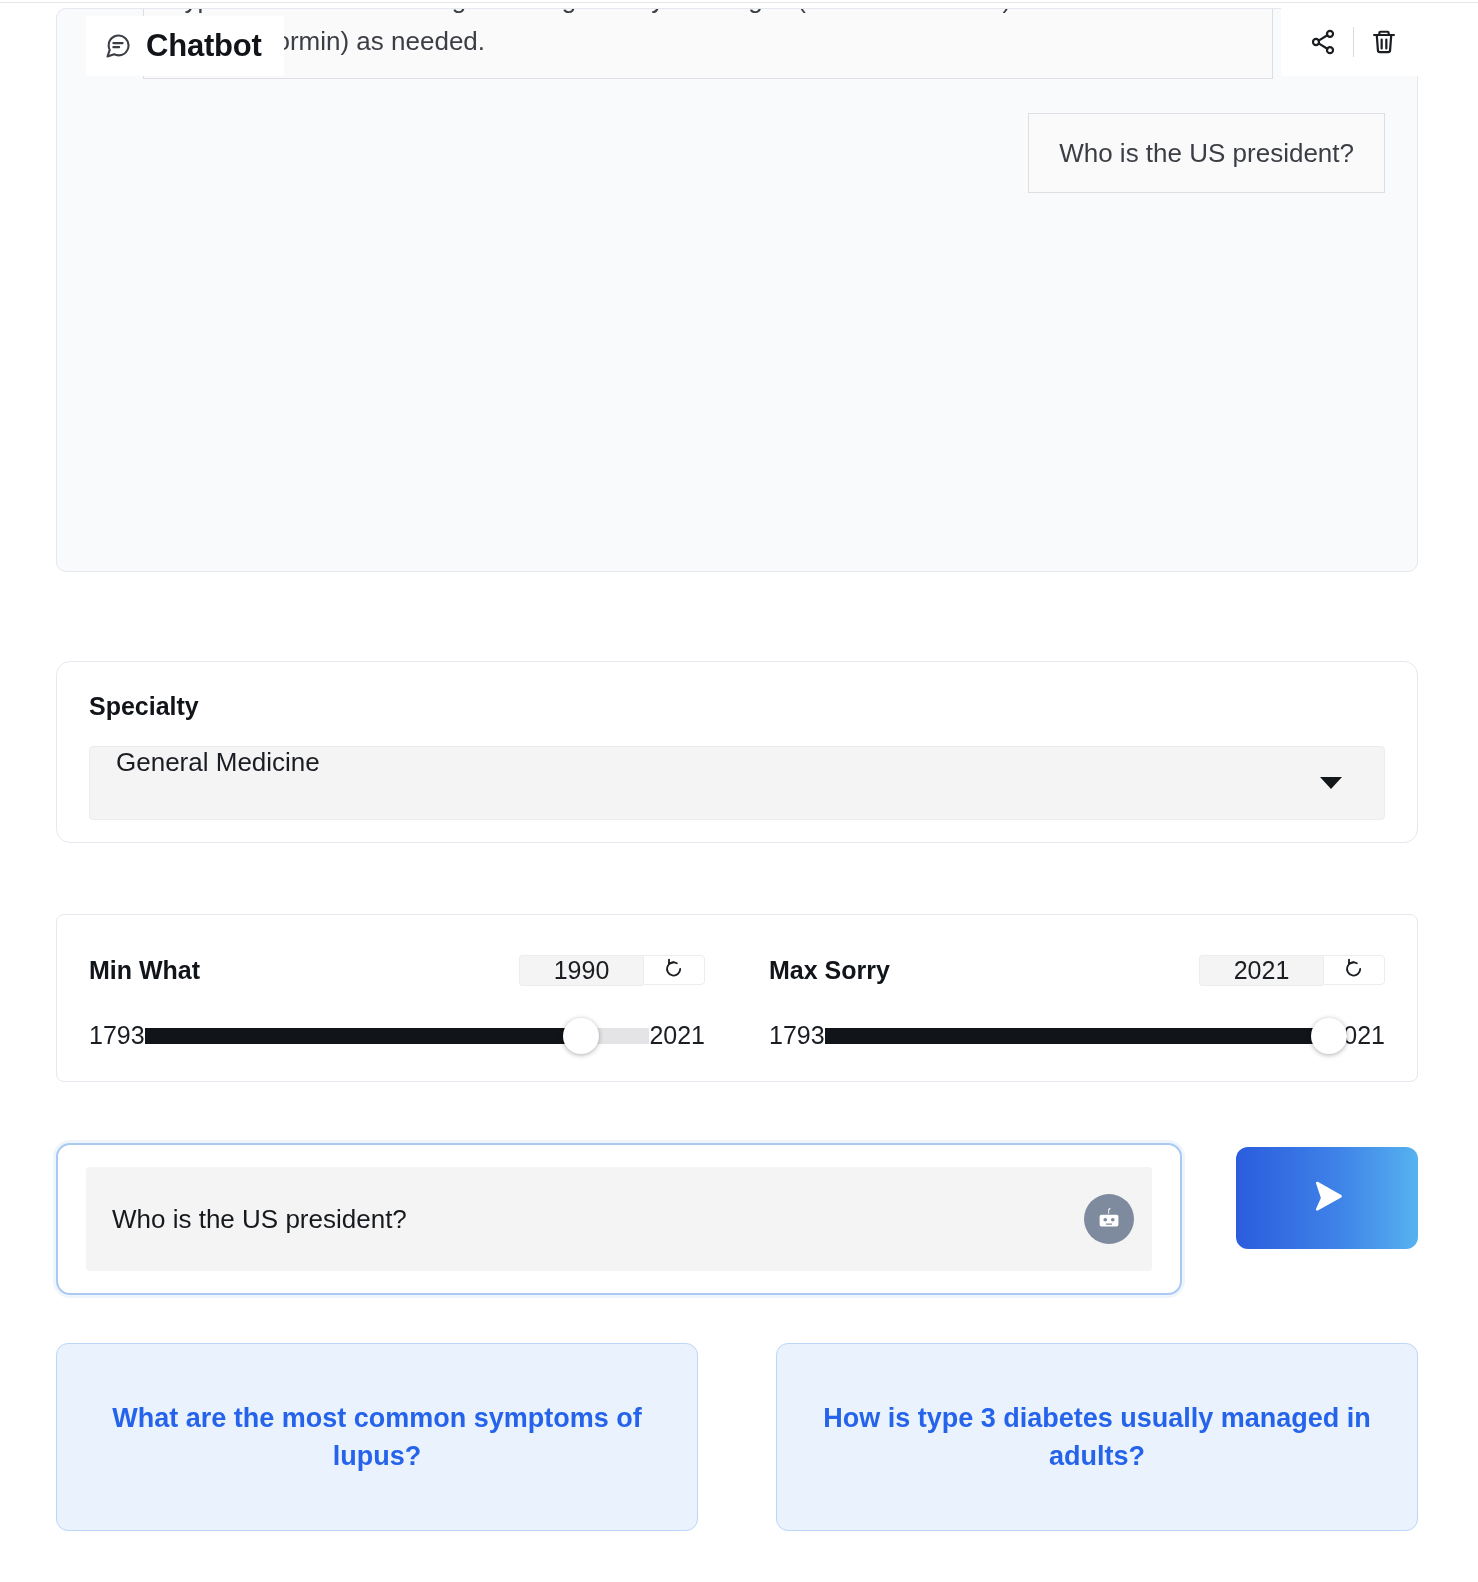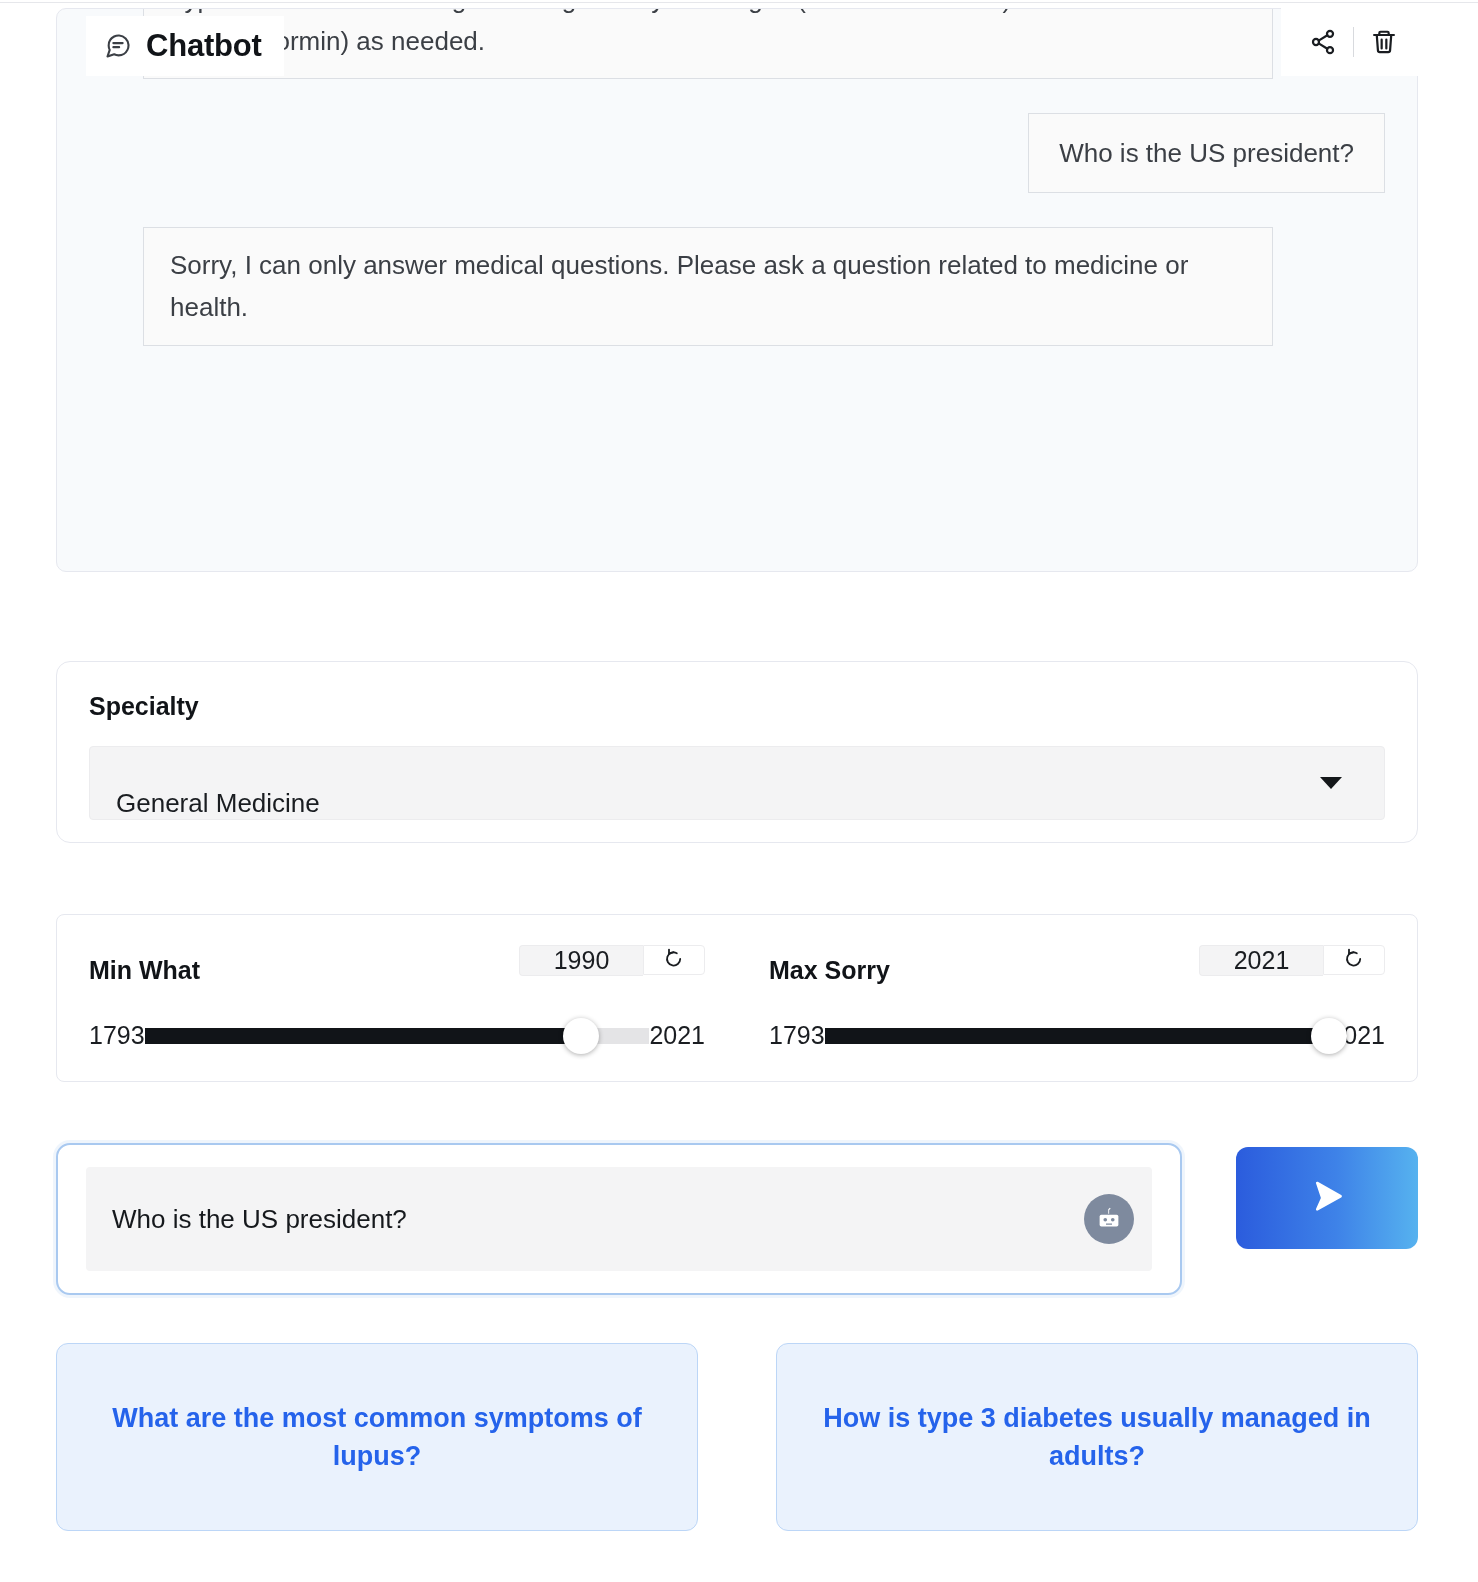"Sorry, I can only answer" div.msg-row { html: <div> <div>Sorry, I can only answer medical questions. Please ask a question related to medicine or health.</div> </div> -> none }
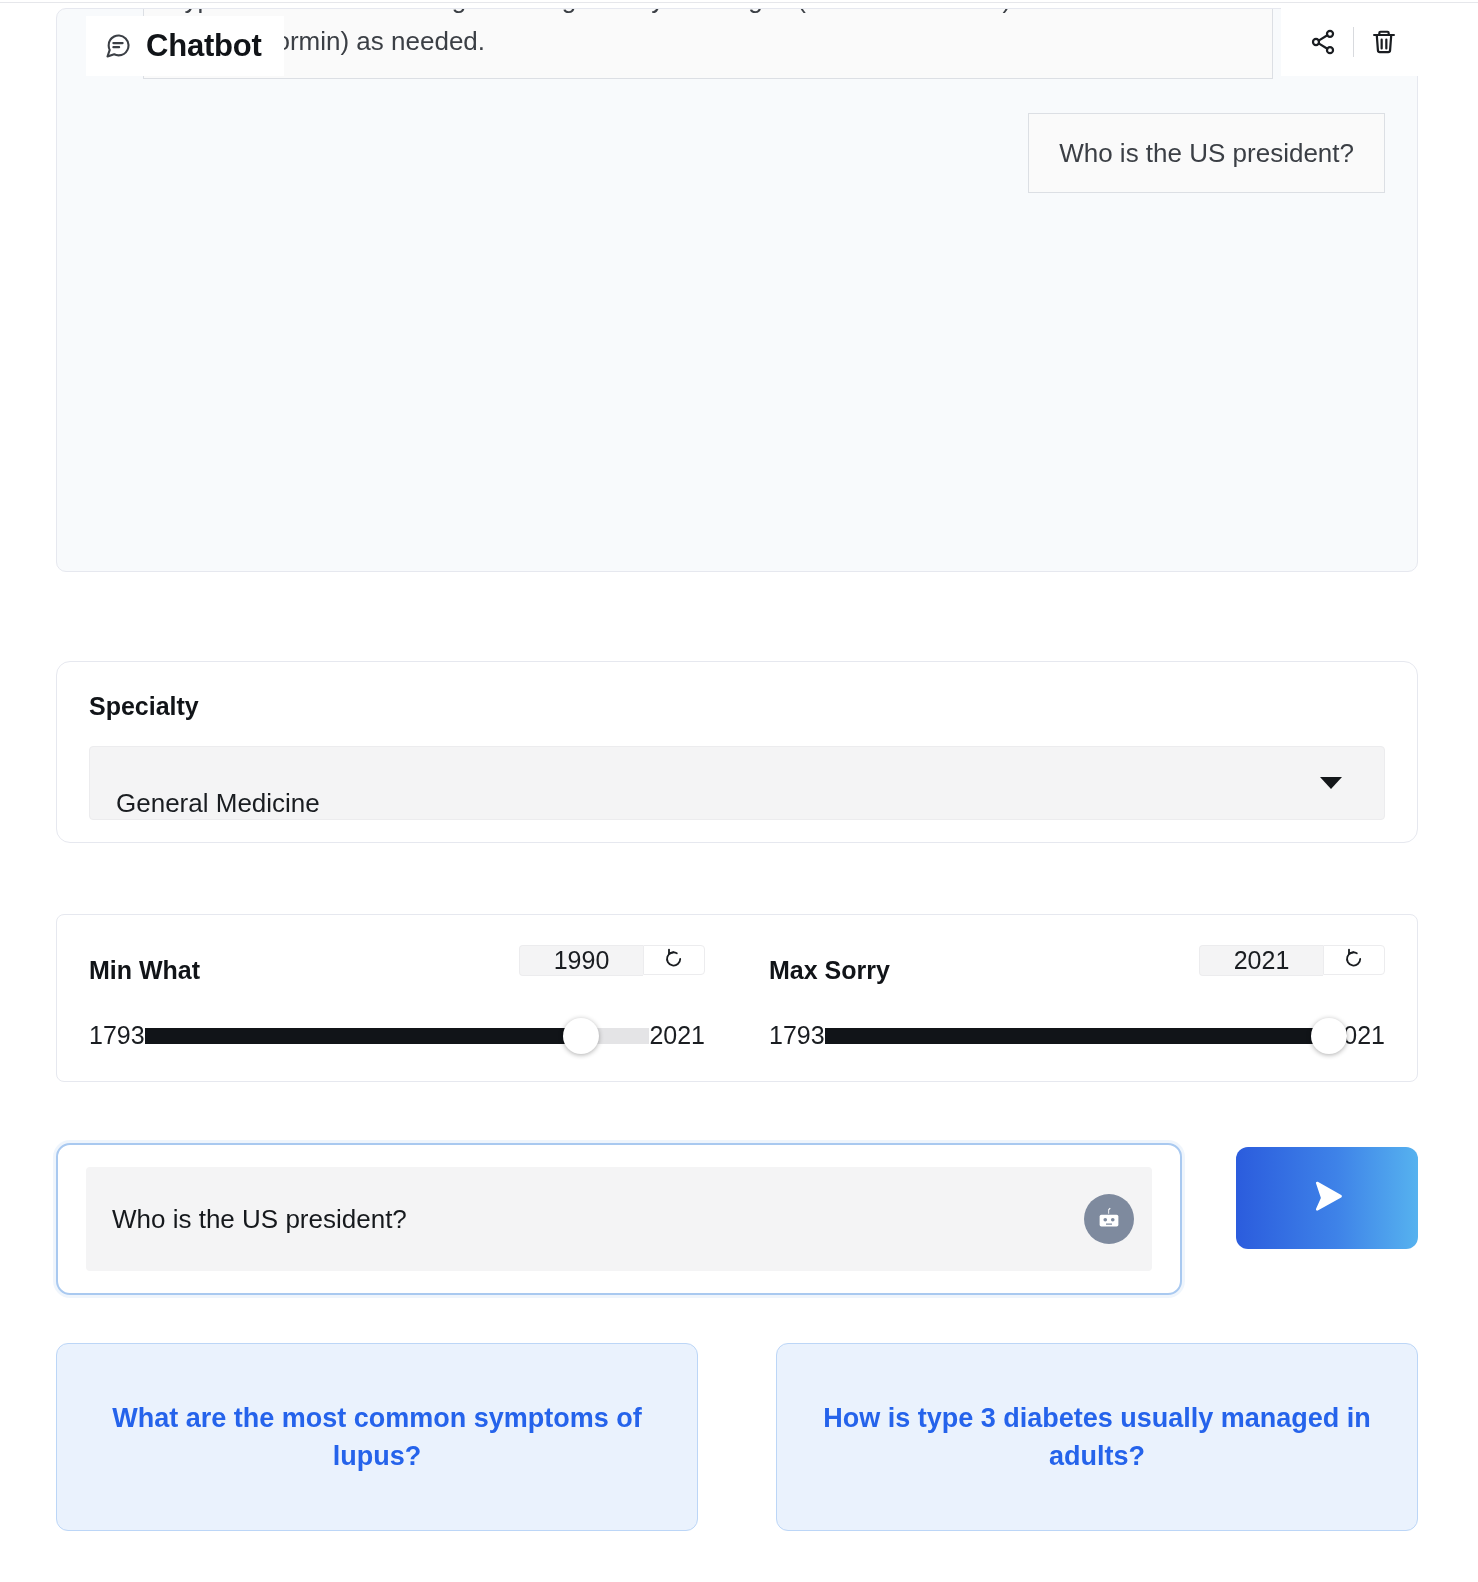"General Medicine" .select-box { align-items: flex-end -> flex-start }
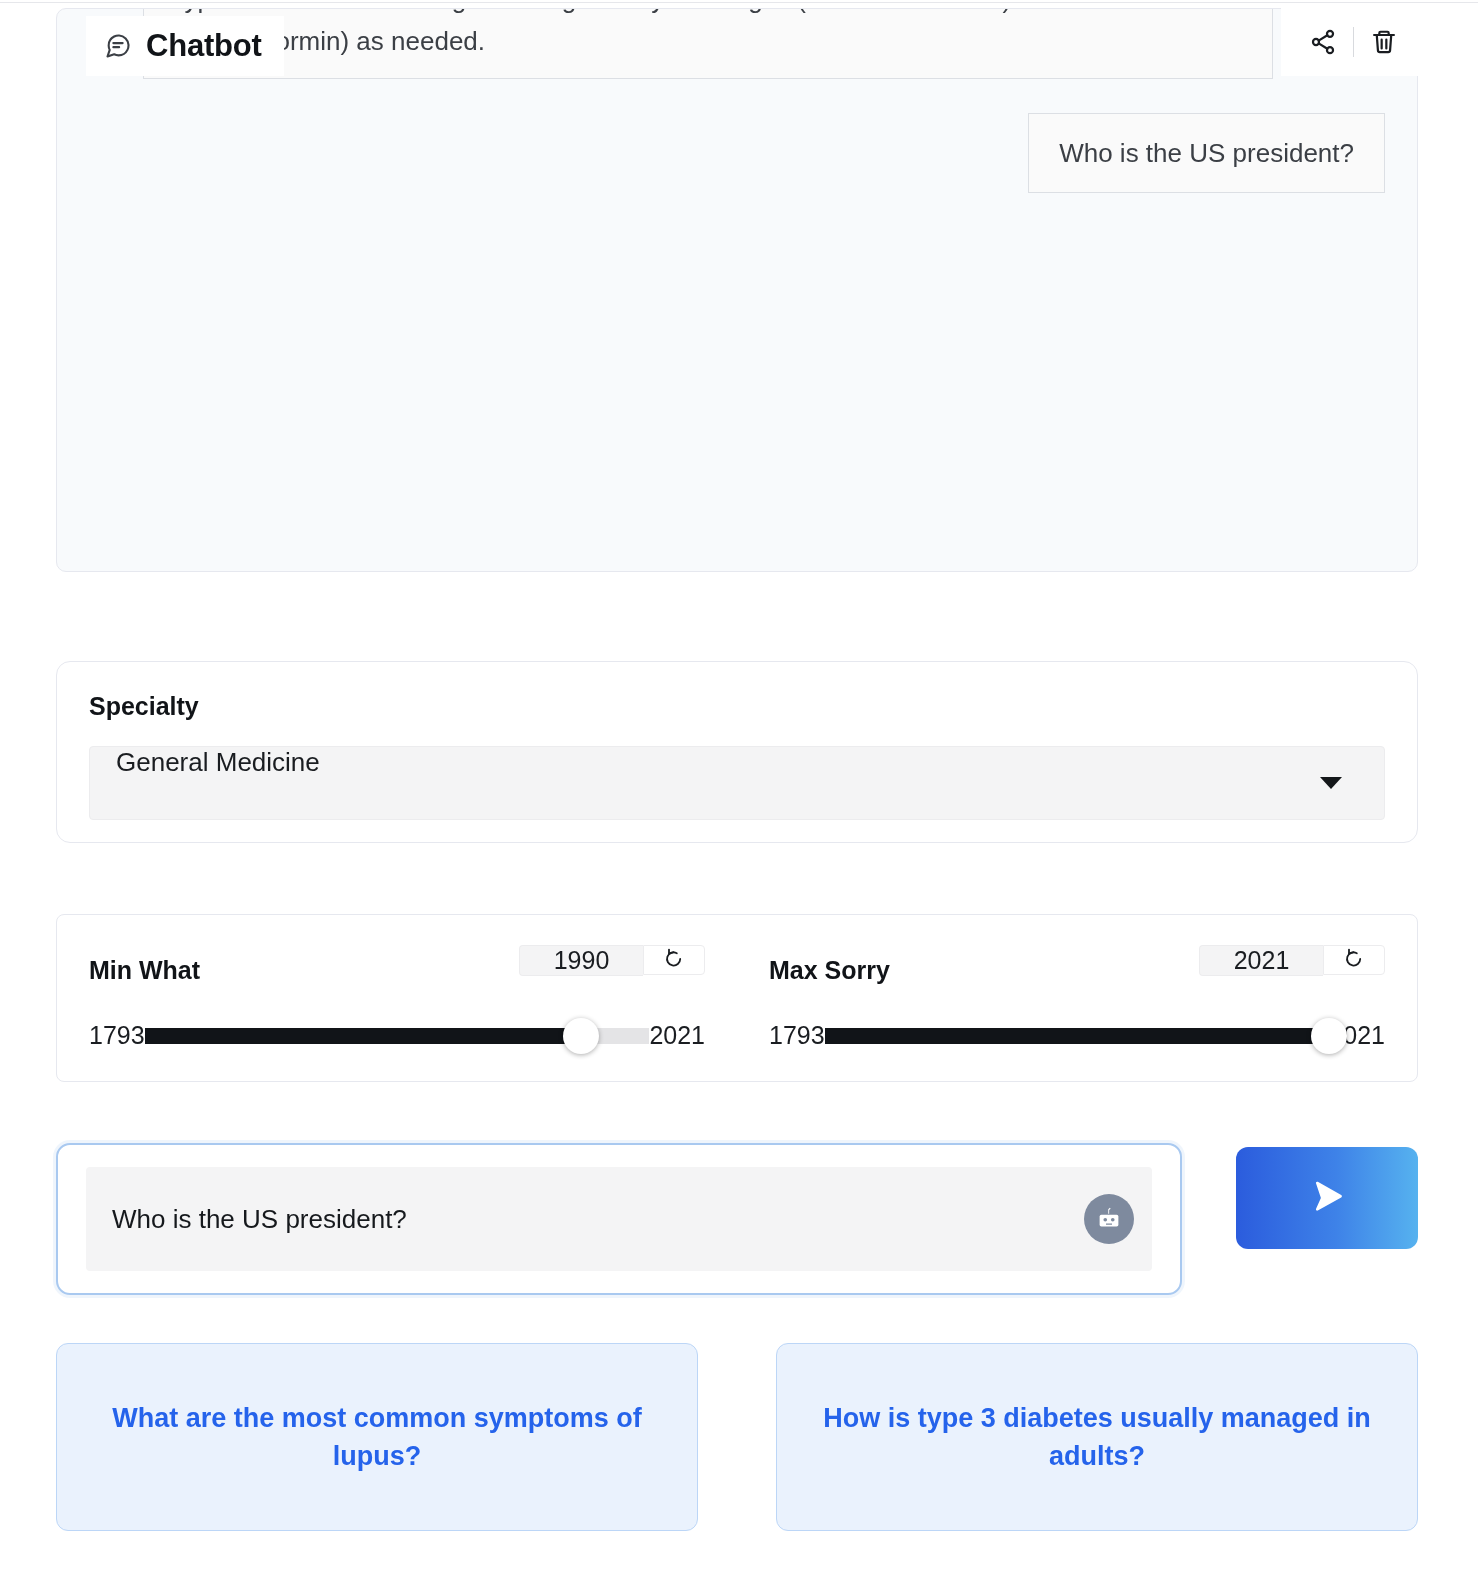"1990" .num-group { align-items: flex-start -> center }
